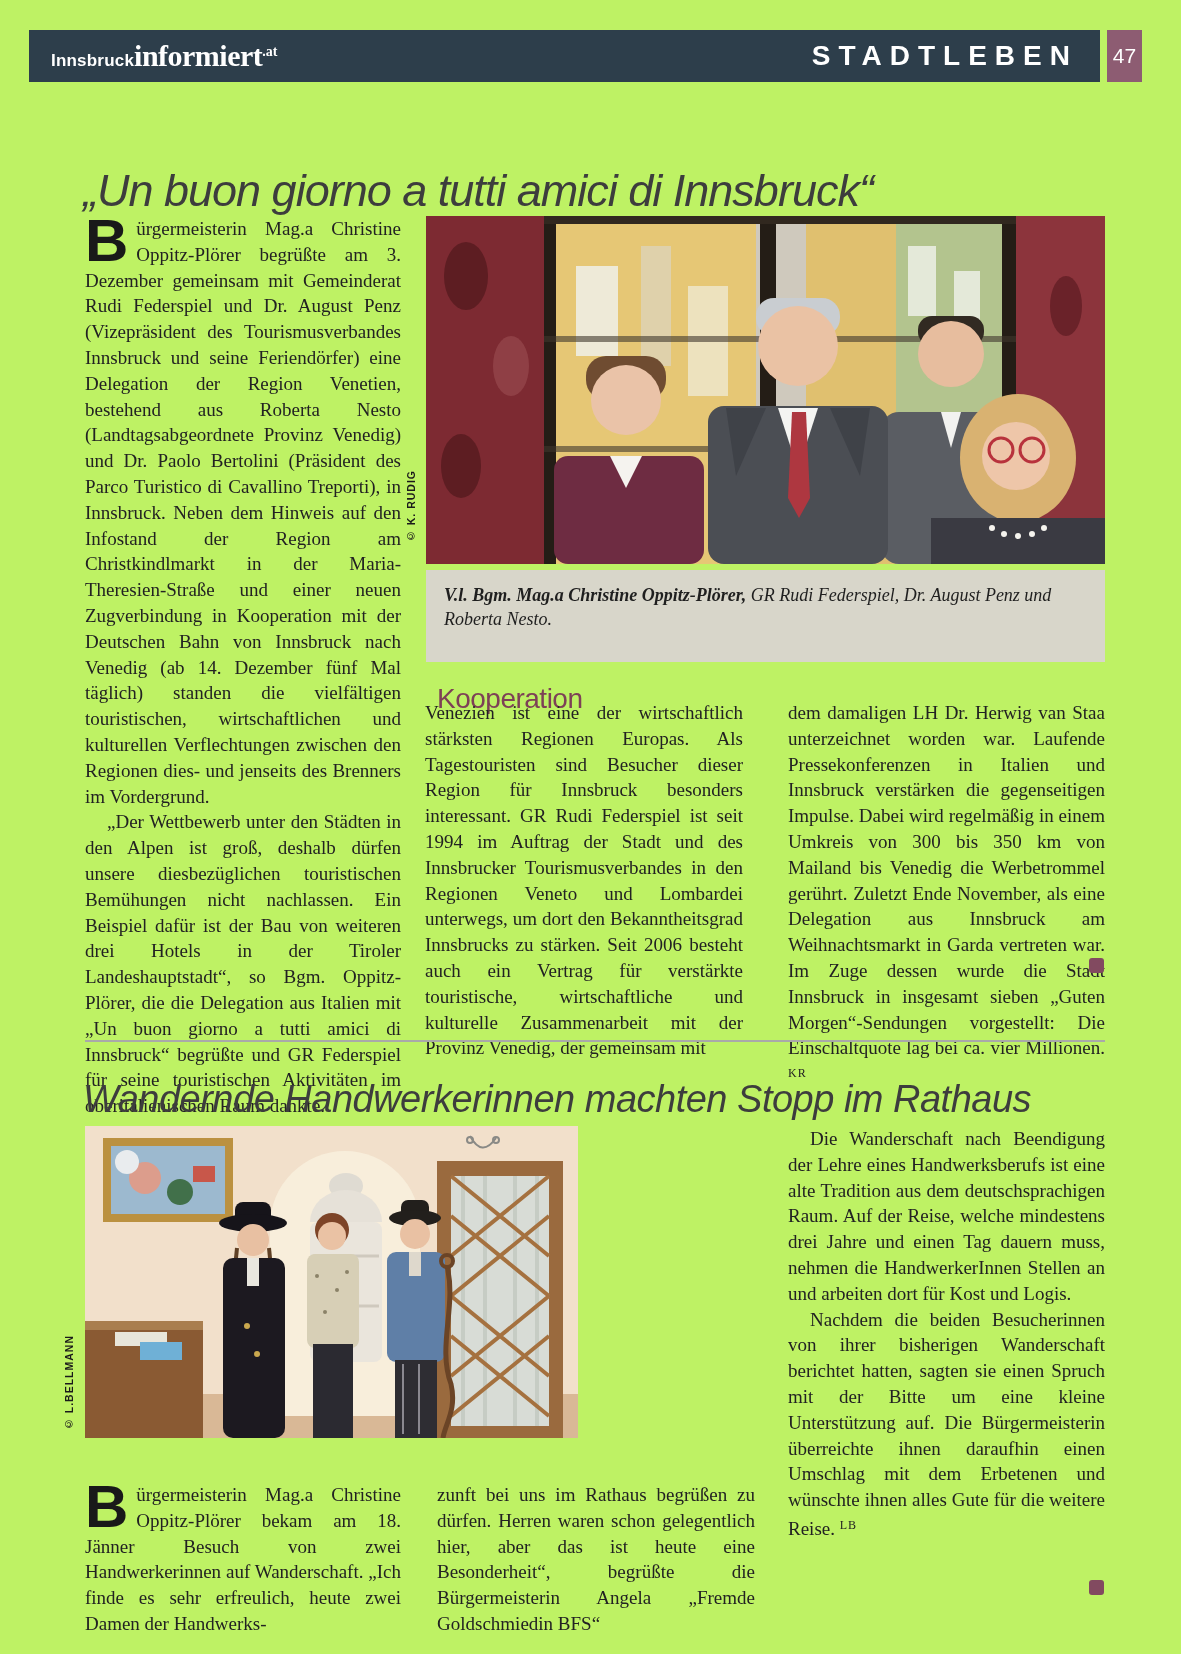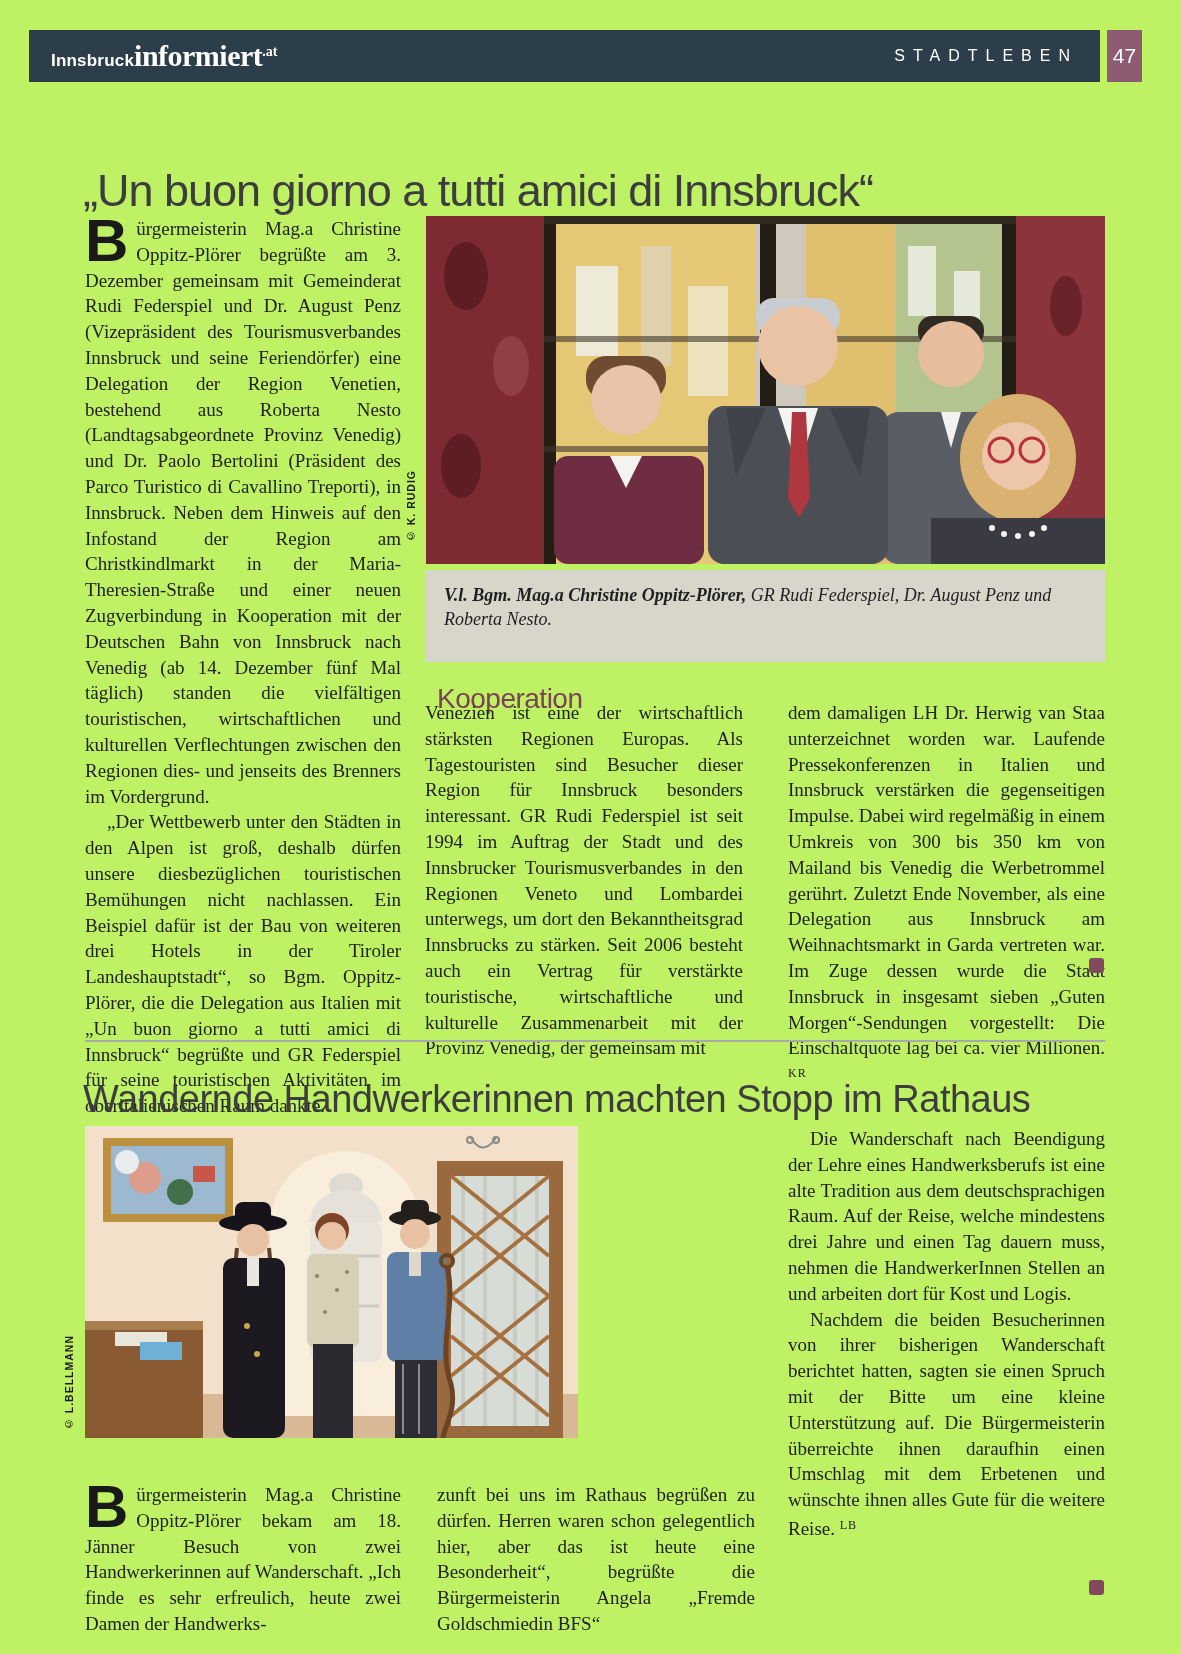"STADTLEBEN" .section-label { font-size: 16px -> 28px; font-weight: normal -> bold }
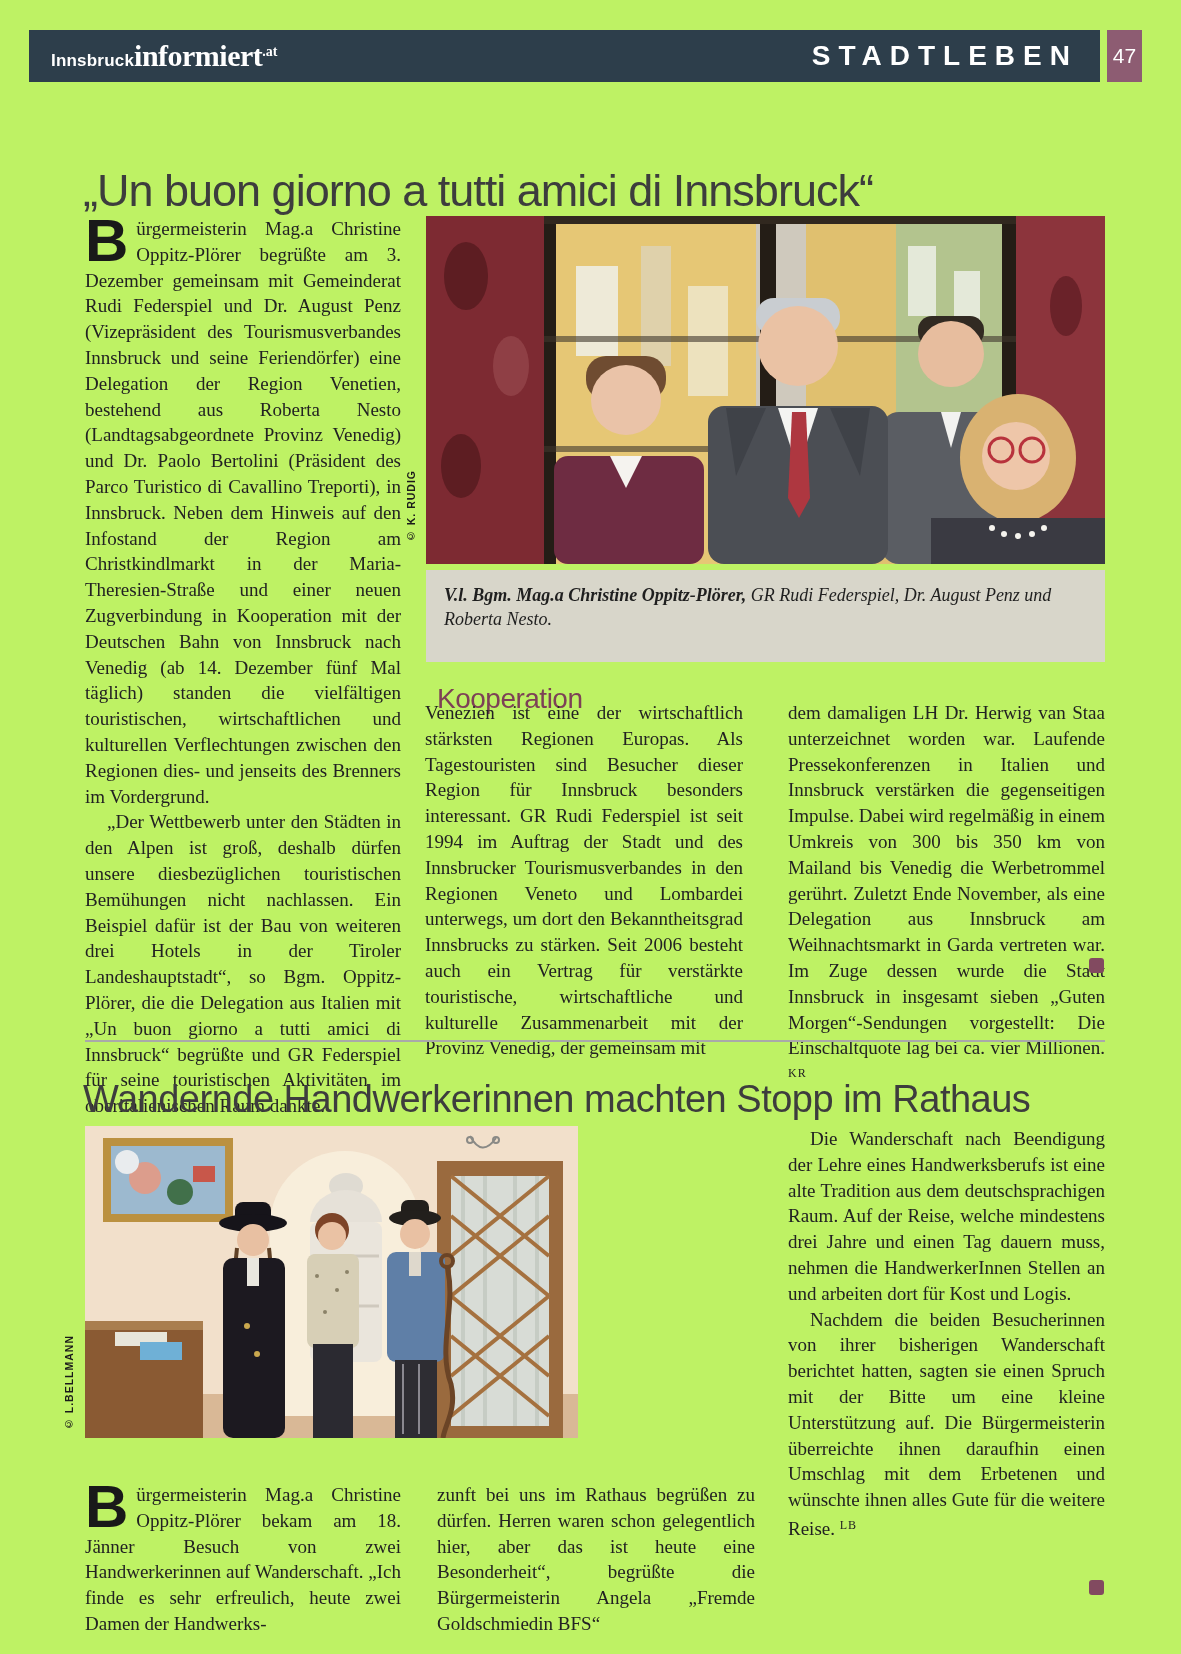"„Un buon giorno a tutti" .headline { font-style: none -> italic }
